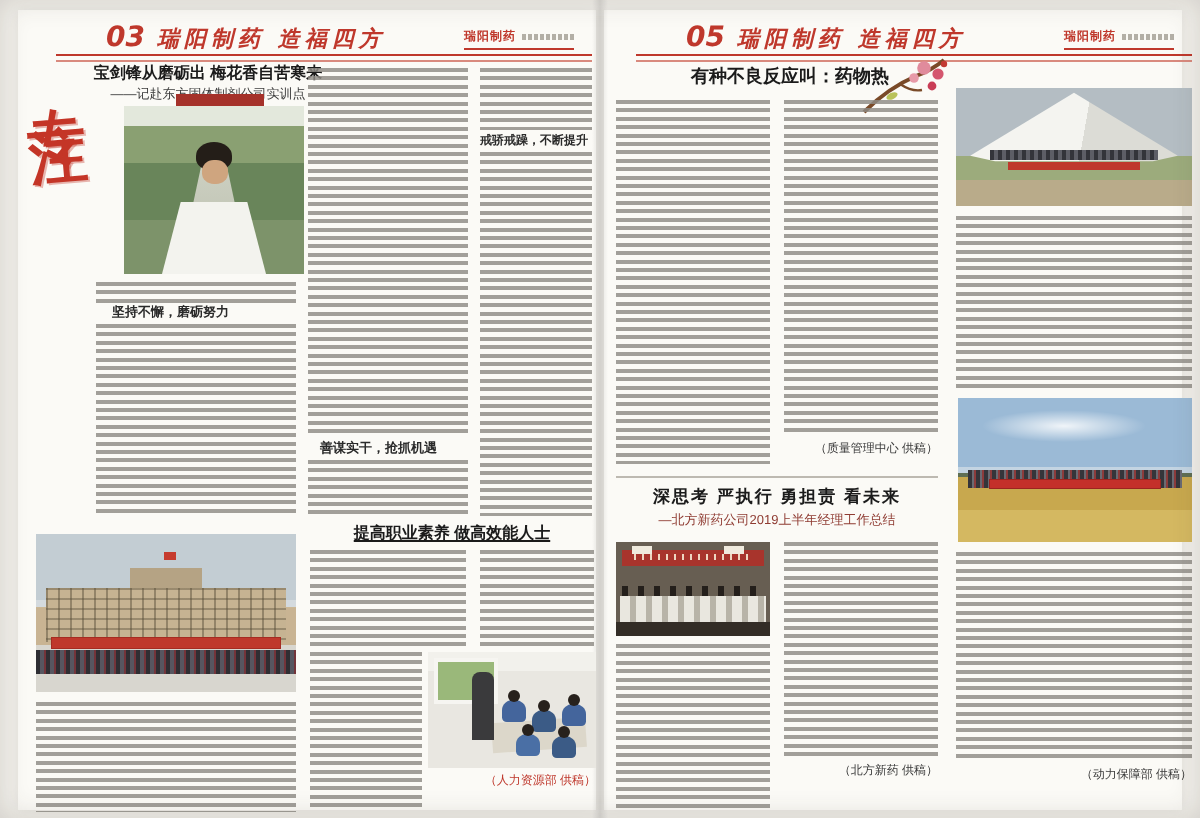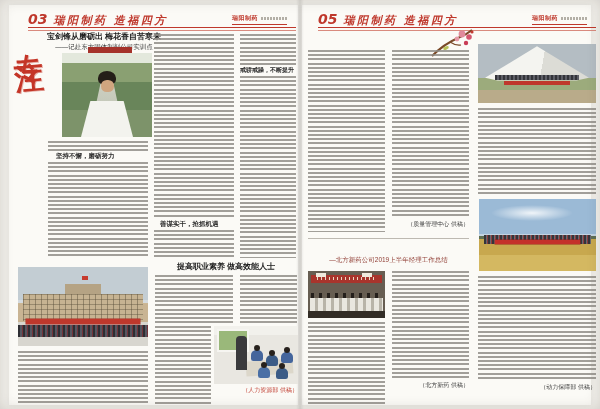"03" .pgno { margin-left: none -> 25px }
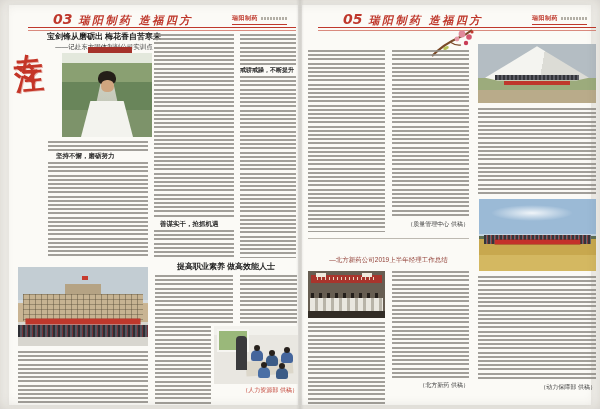"有种不良反应叫：药物热" div.headline { html: none -> <div>有种不良反应叫：药物热</div> }
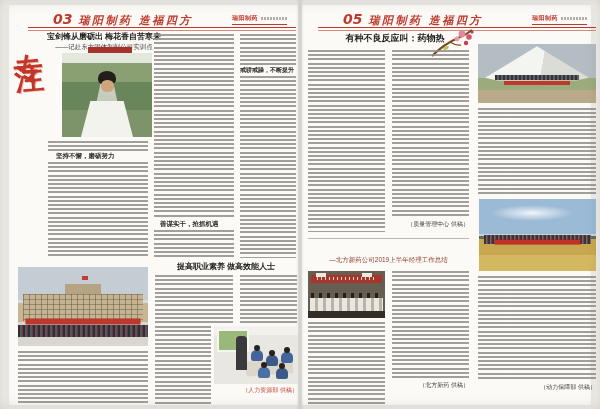"深思考 严执行 勇担责 看未来" div.headline { html: none -> <div>深思考 严执行 勇担责 看未来</div> }
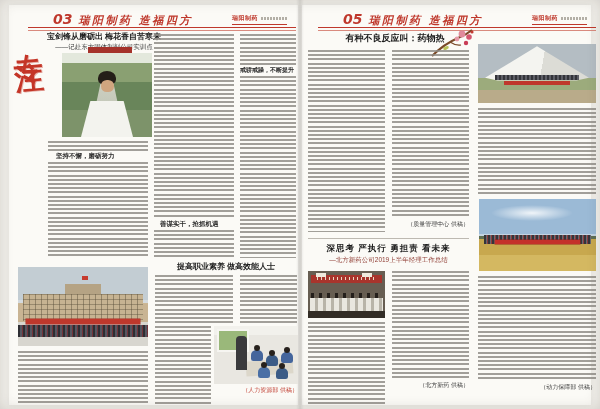"提高职业素养 做高效能人士" div.headline { text-decoration: none -> underline }
